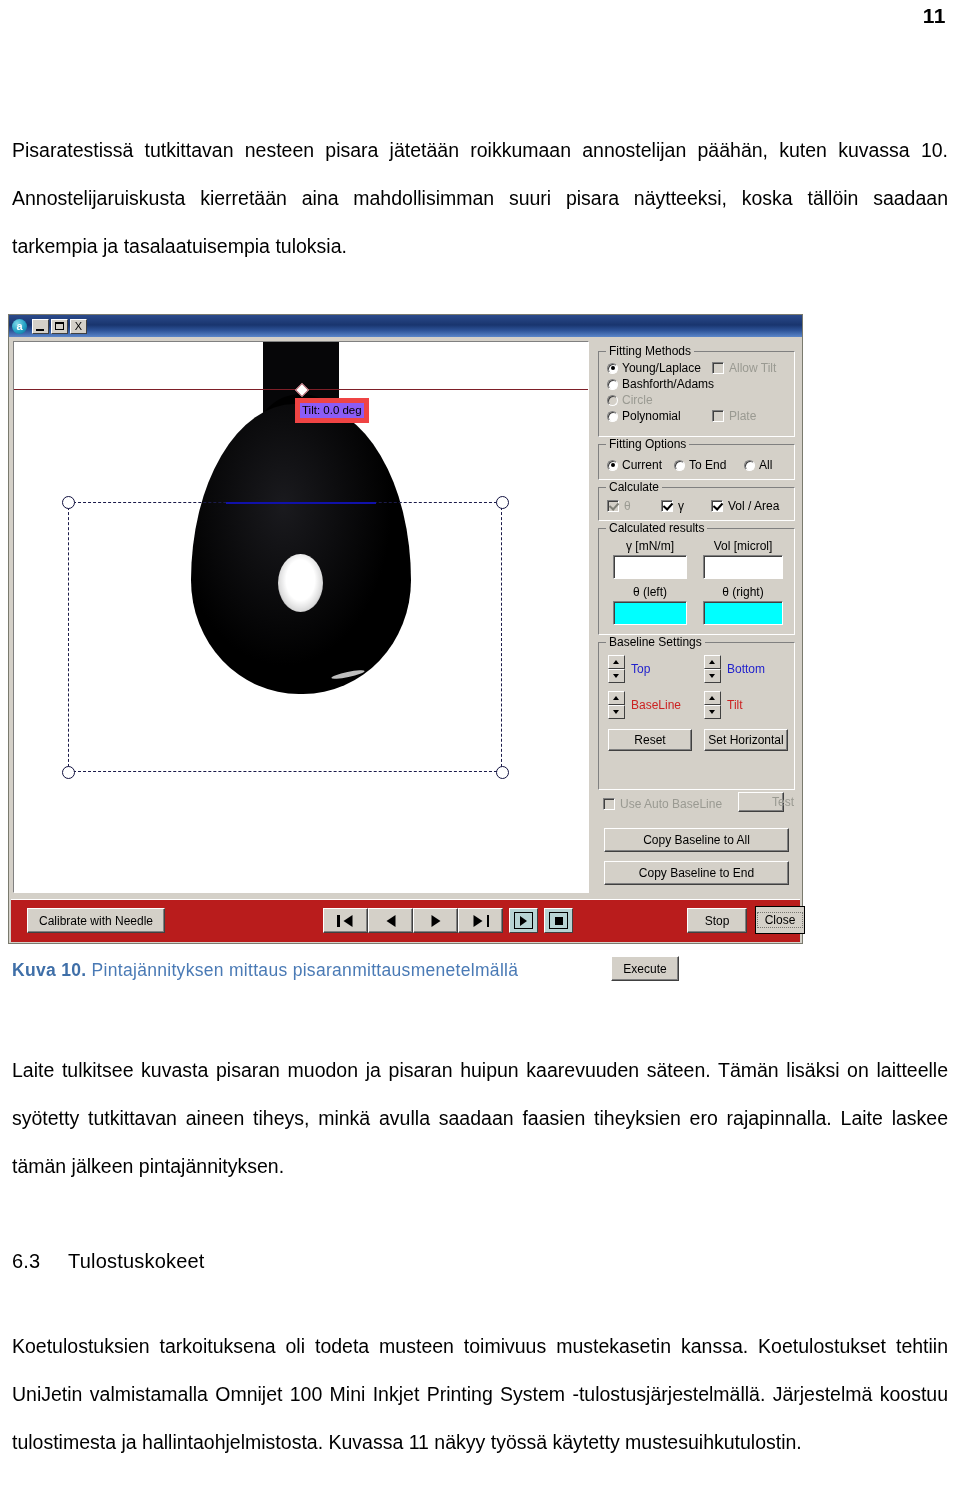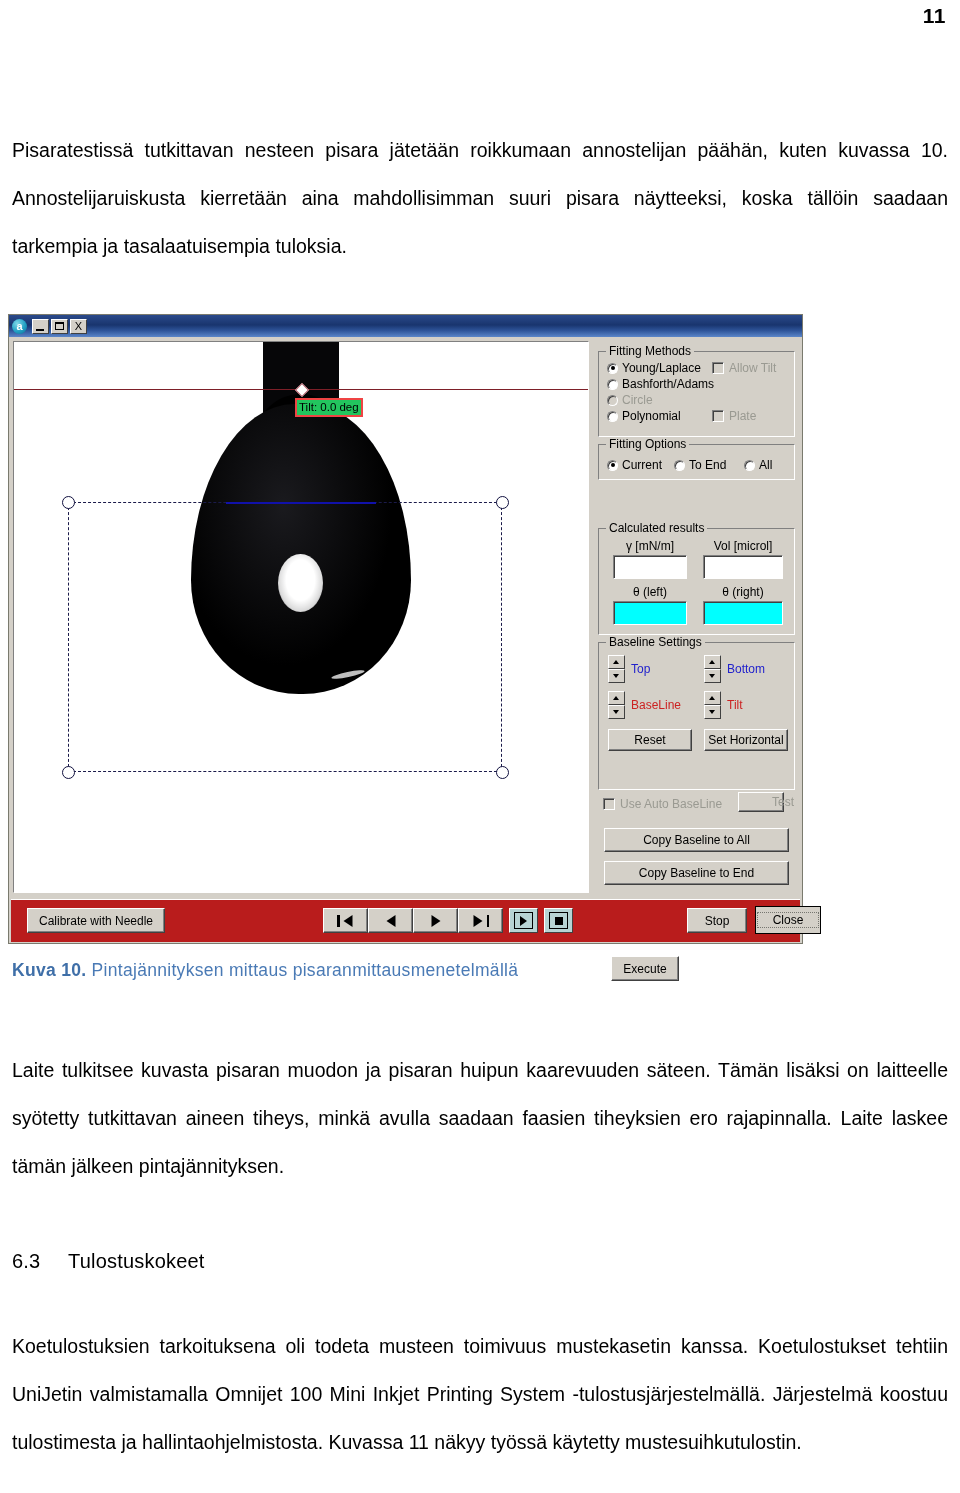"Tilt: 0.0 deg" .tilt-label { background: #22c55e -> #8b5cf6; border: 2px solid #ef4444 -> 5px solid #ef4444 }
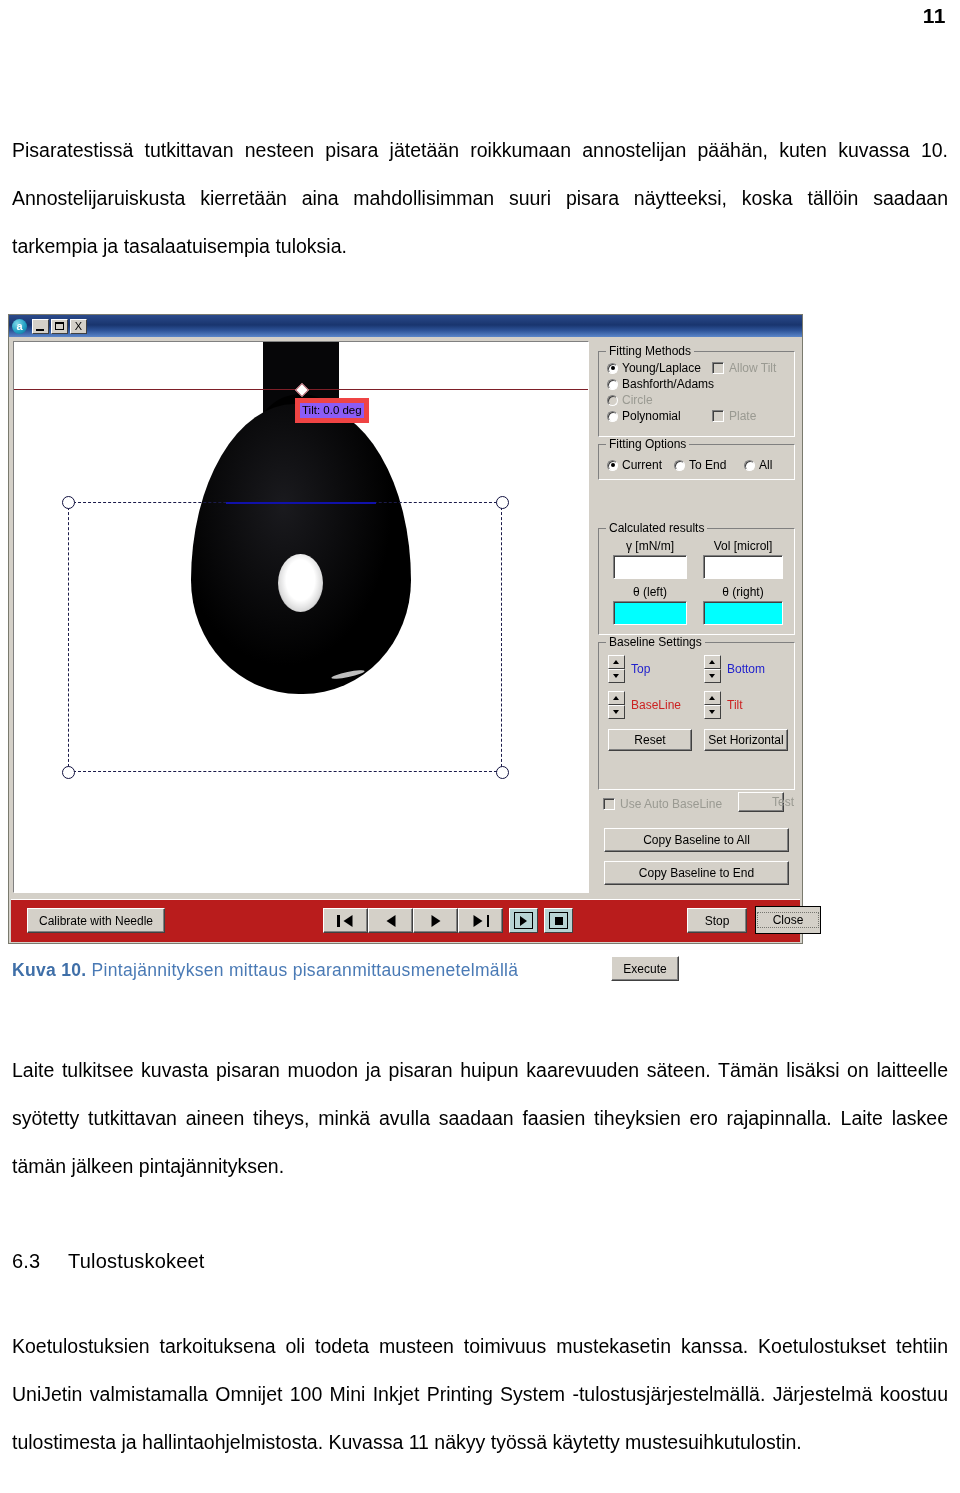"Calculate" div.group { html: none -> <div> <span>Calculate</span> <div> <span></span> <span>θ</span> </div> <div> <span></span> <span>γ</span> </div> <div> <span></span> <span>Vol / Area</span> </div> </div> }
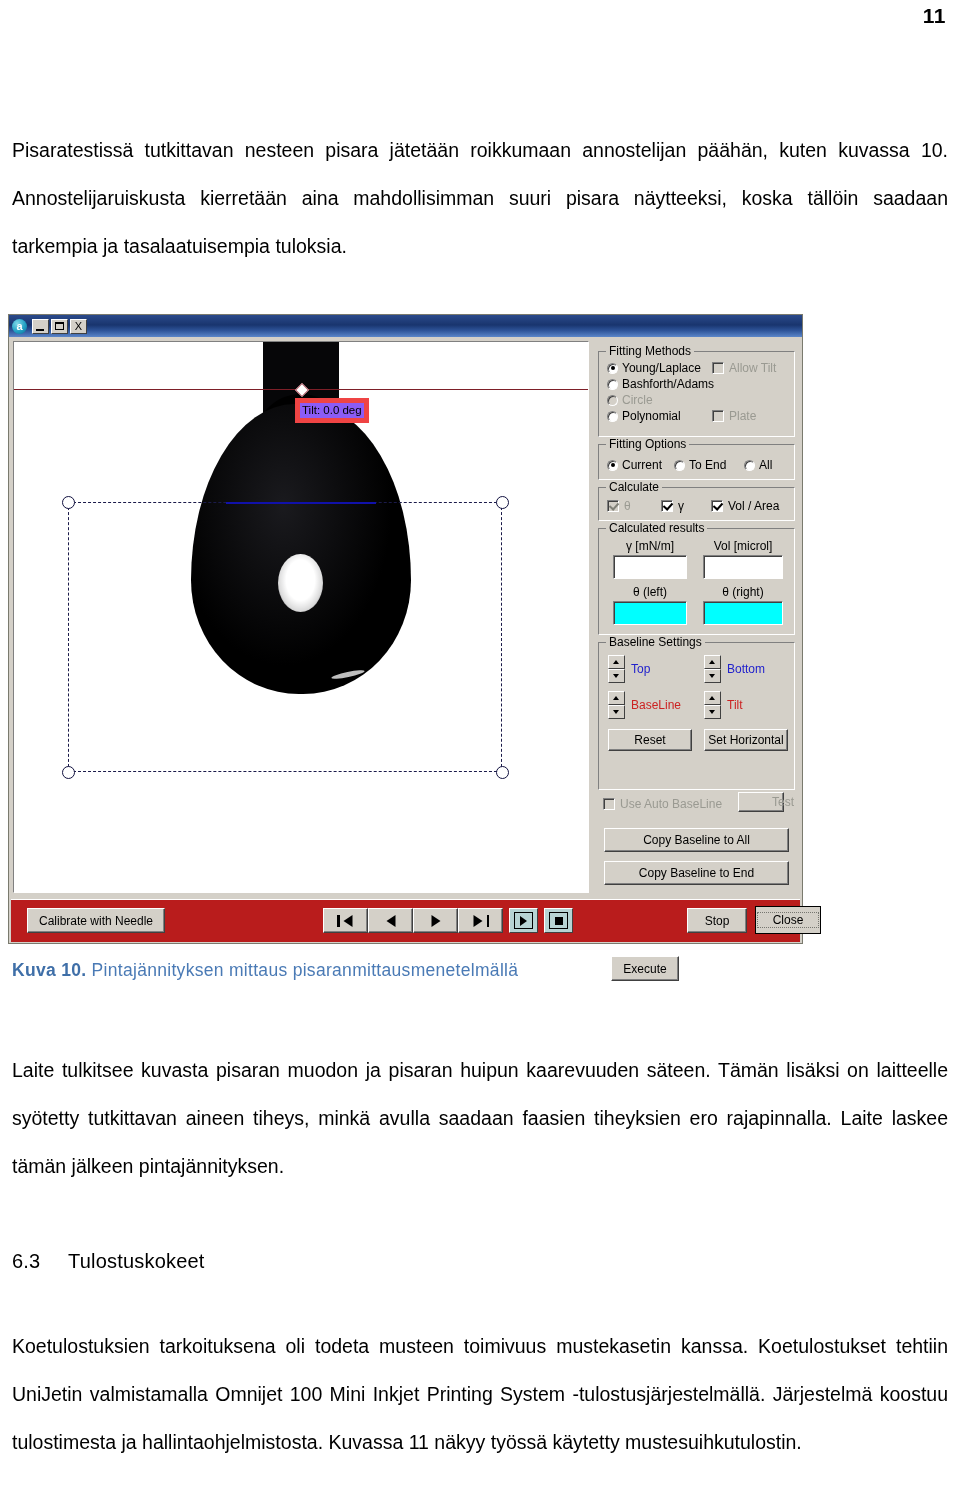"Close" .btn-close { width: 66px -> 50px }
